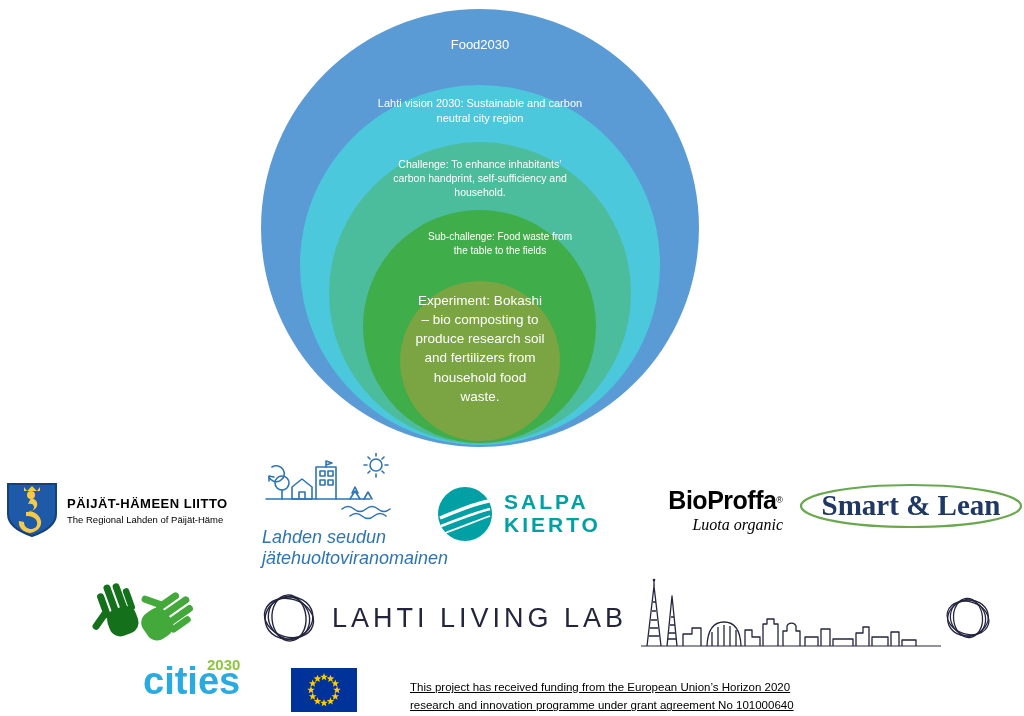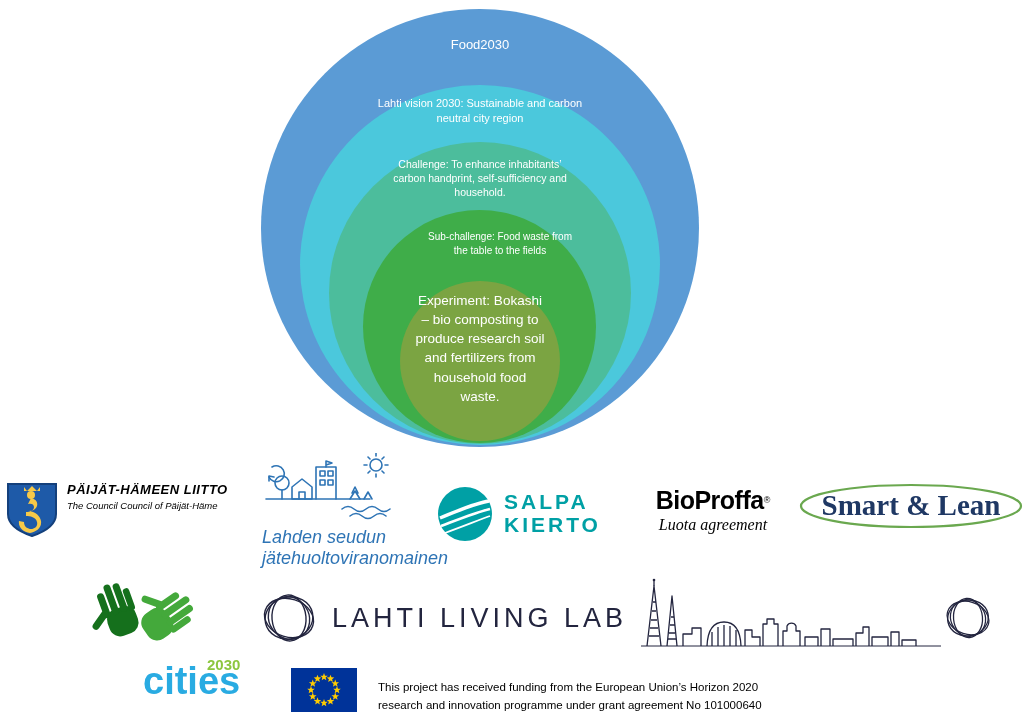"PÄIJÄT-HÄMEEN LIITTO" .paijat { align-items: flex-start -> center; font-style: italic -> none }
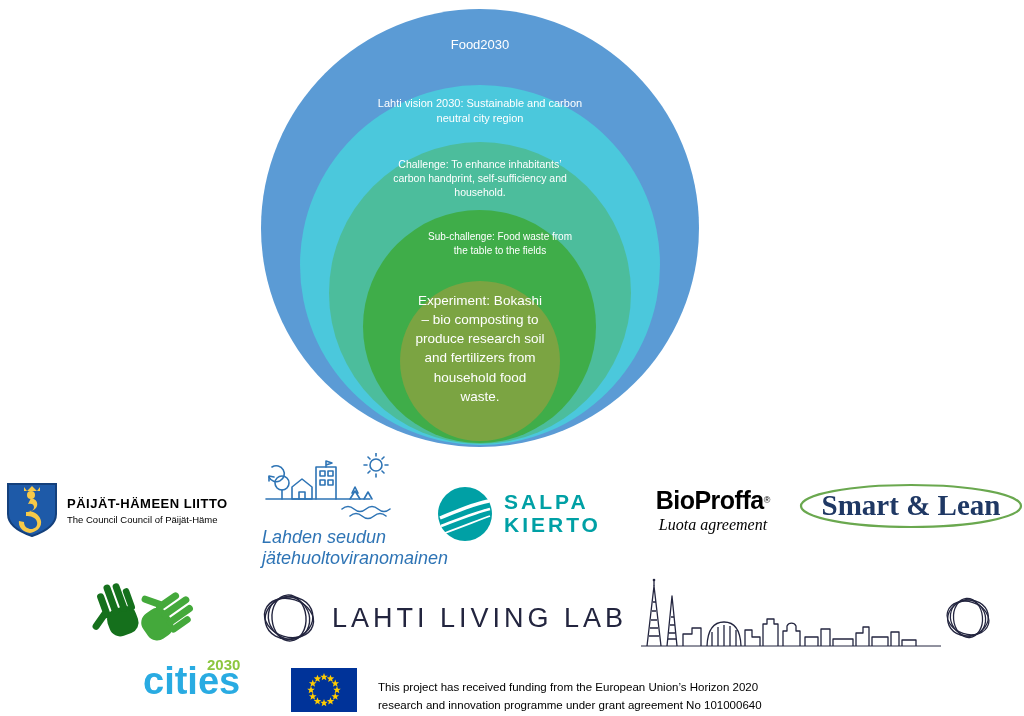"BioProffa®" .bioproffa { text-align: center -> right }
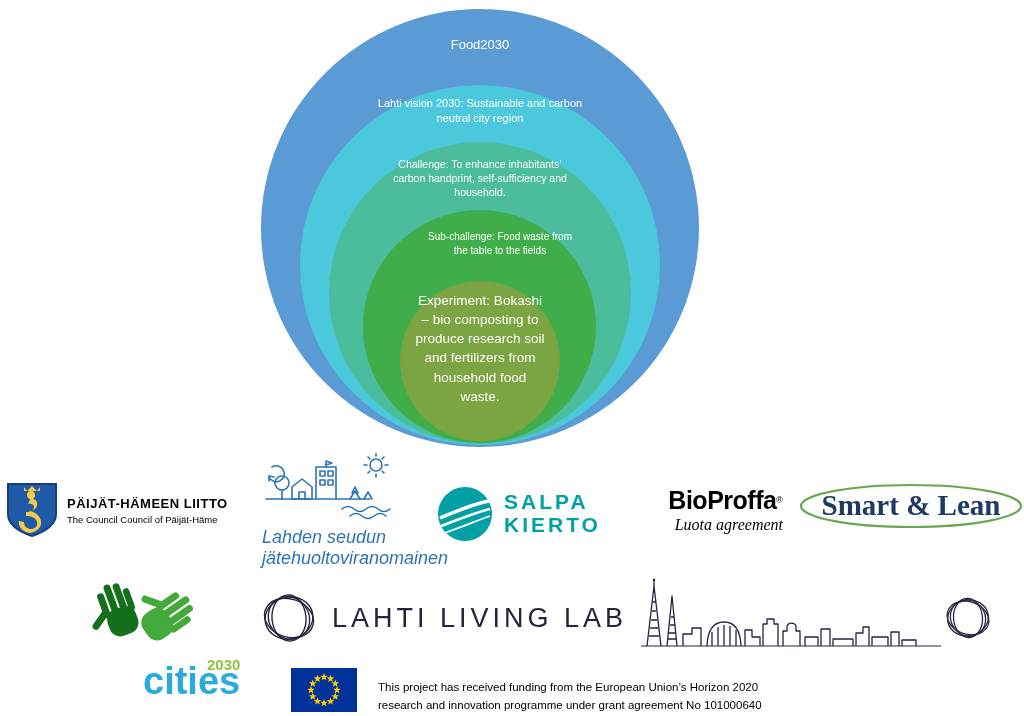"The Council Council of Päijät-Häme" div.paijat-sub { text: Council Council -> Regional Lahden }
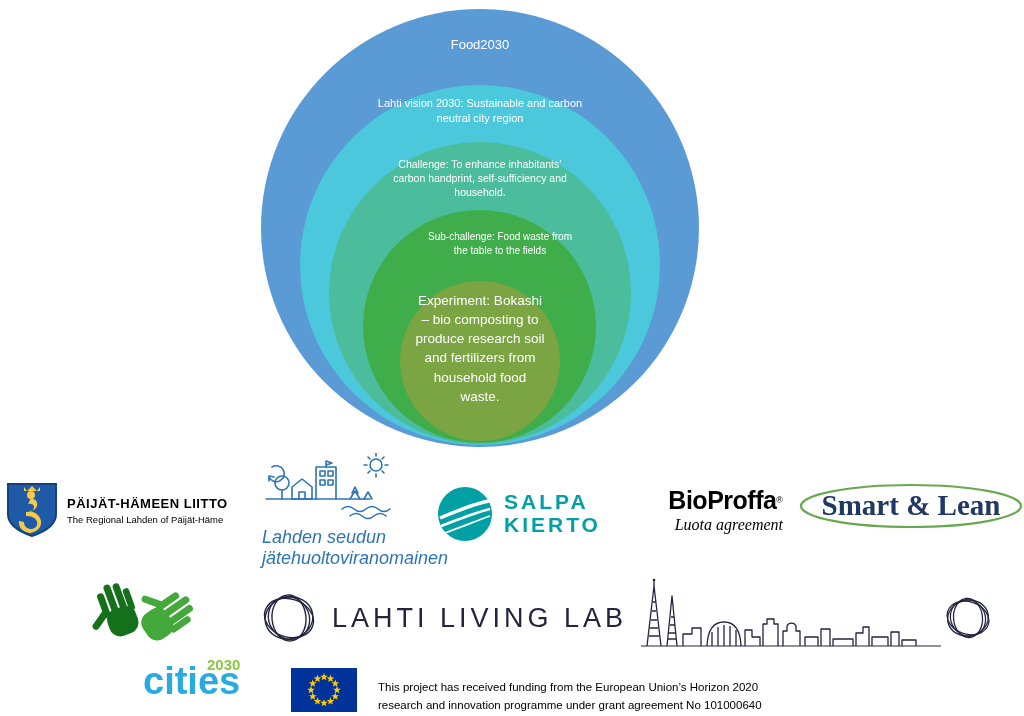"Luota agreement" div.bp-tagline { text: agreement -> organic }
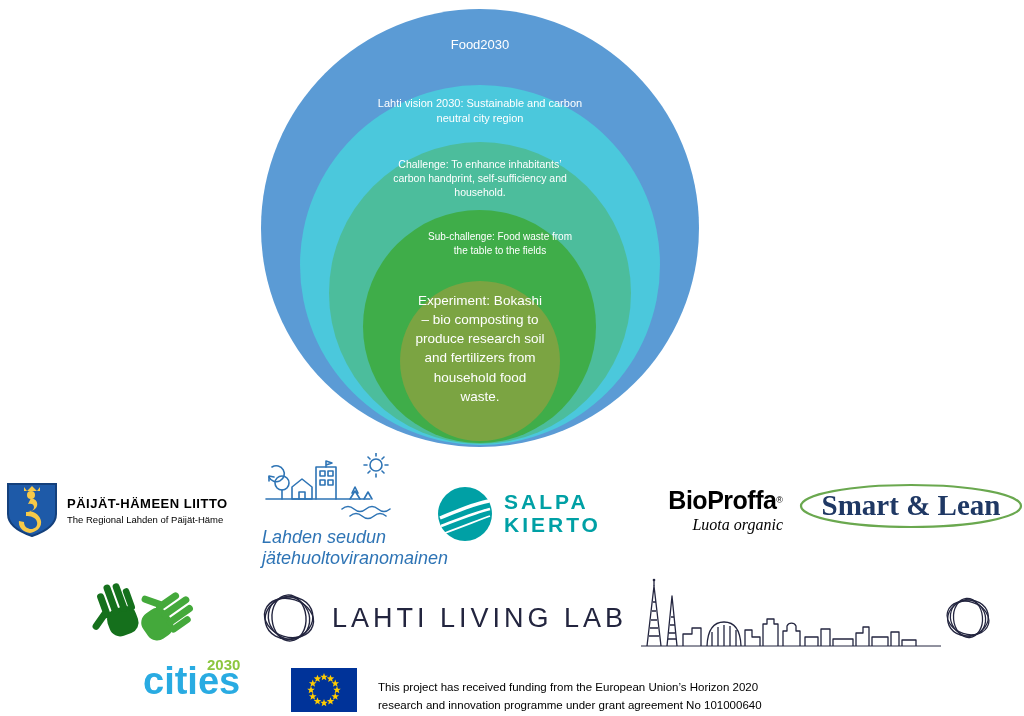"This project has received funding" .eu-text { left: 378px -> 410px; text-decoration: none -> underline }
